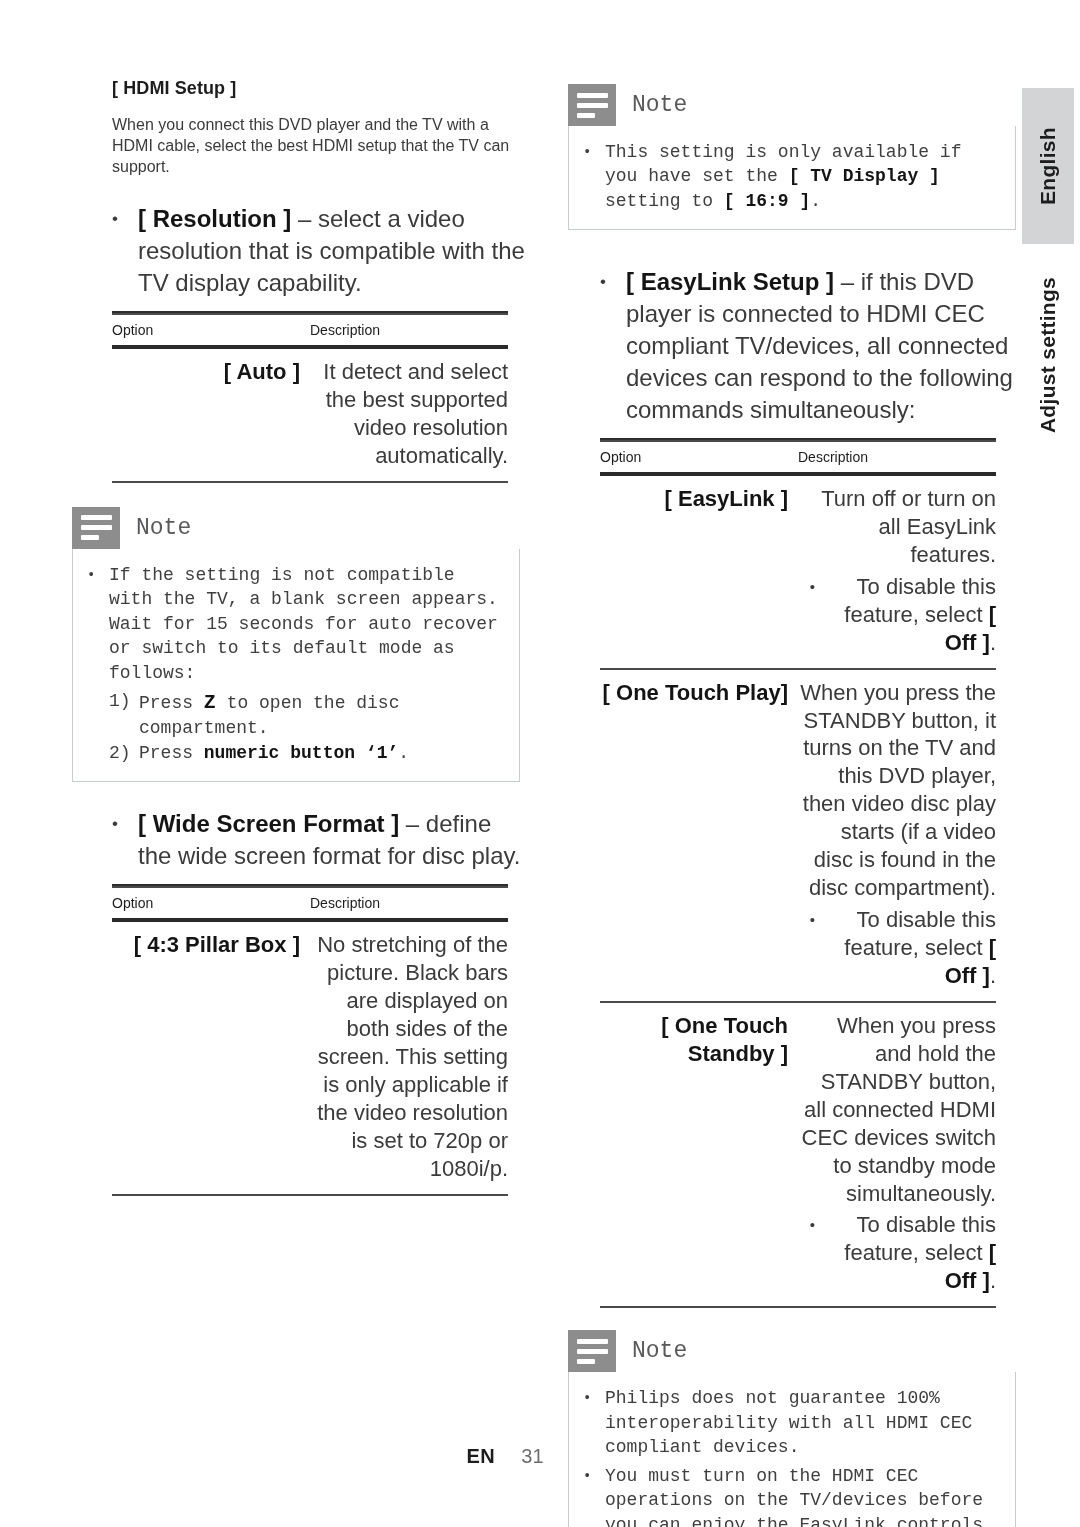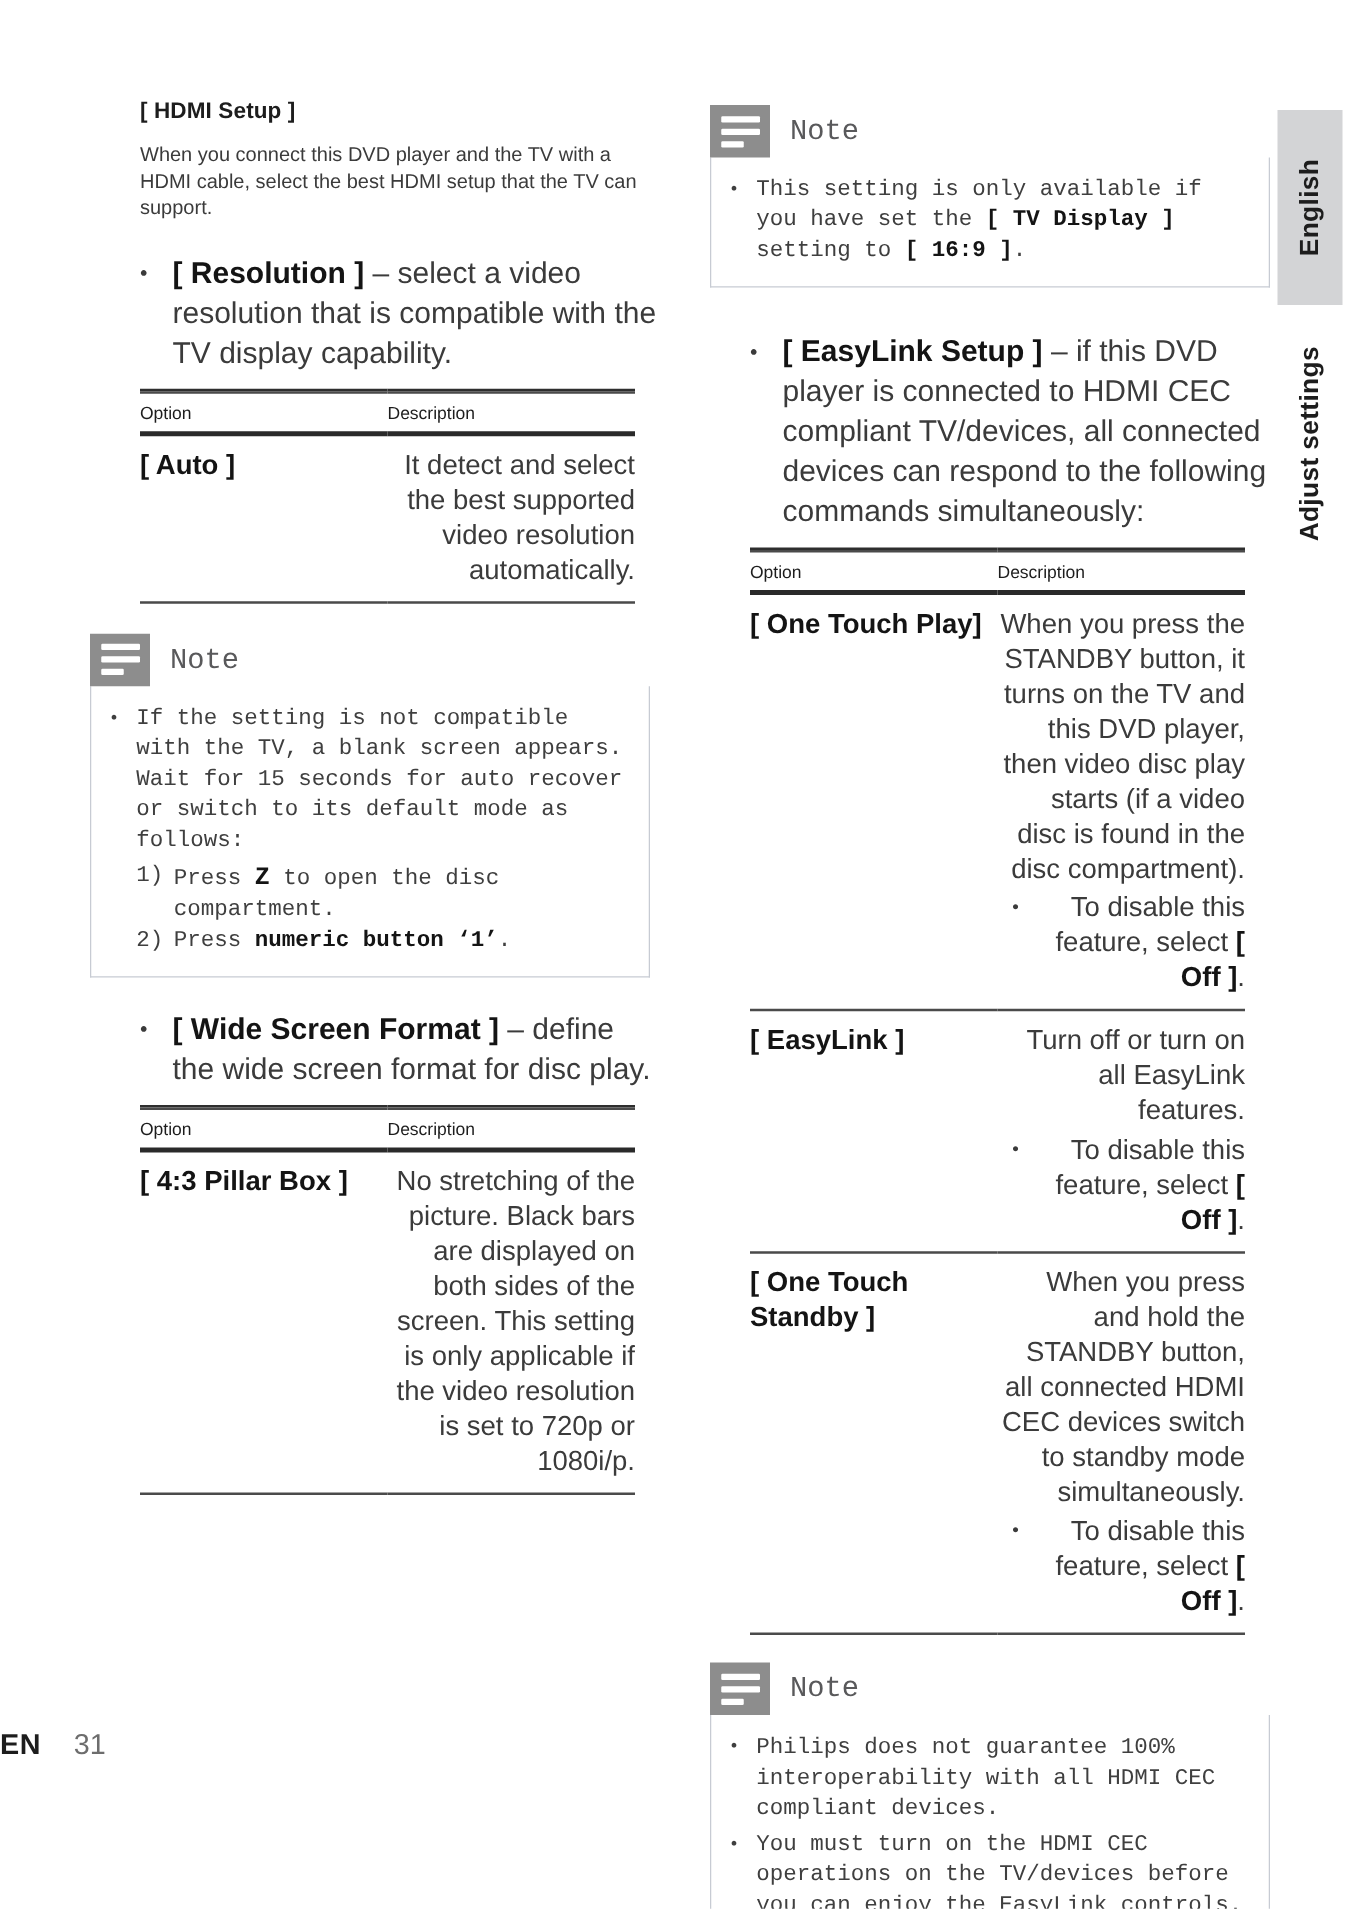"[ Auto ]" .c-opt { text-align: none -> right }
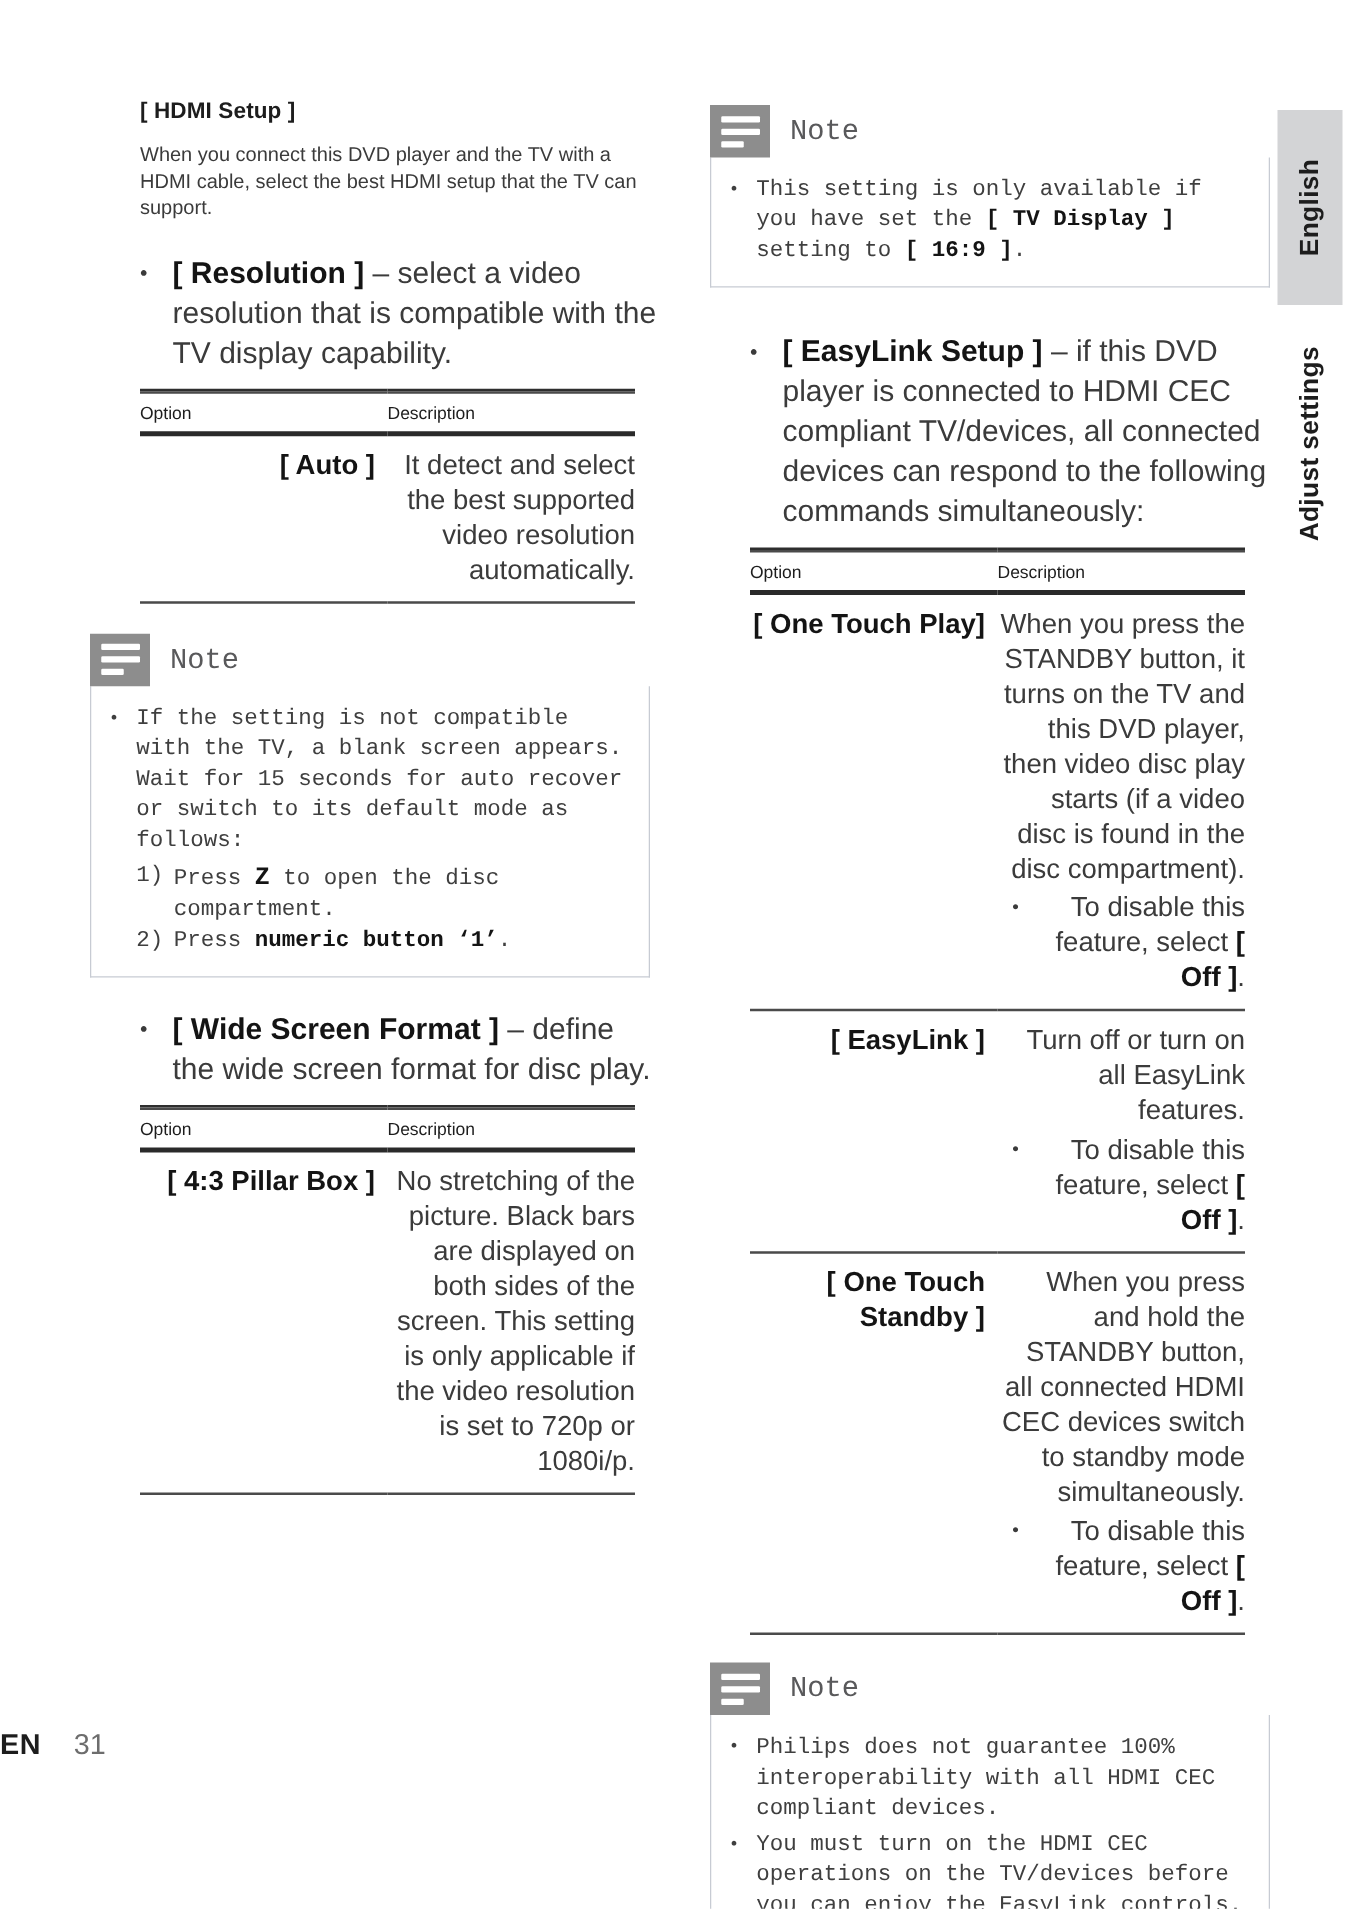"[ One Touch Play]" tr { order: before "[ EasyLink ]" -> after "[ EasyLink ]" }
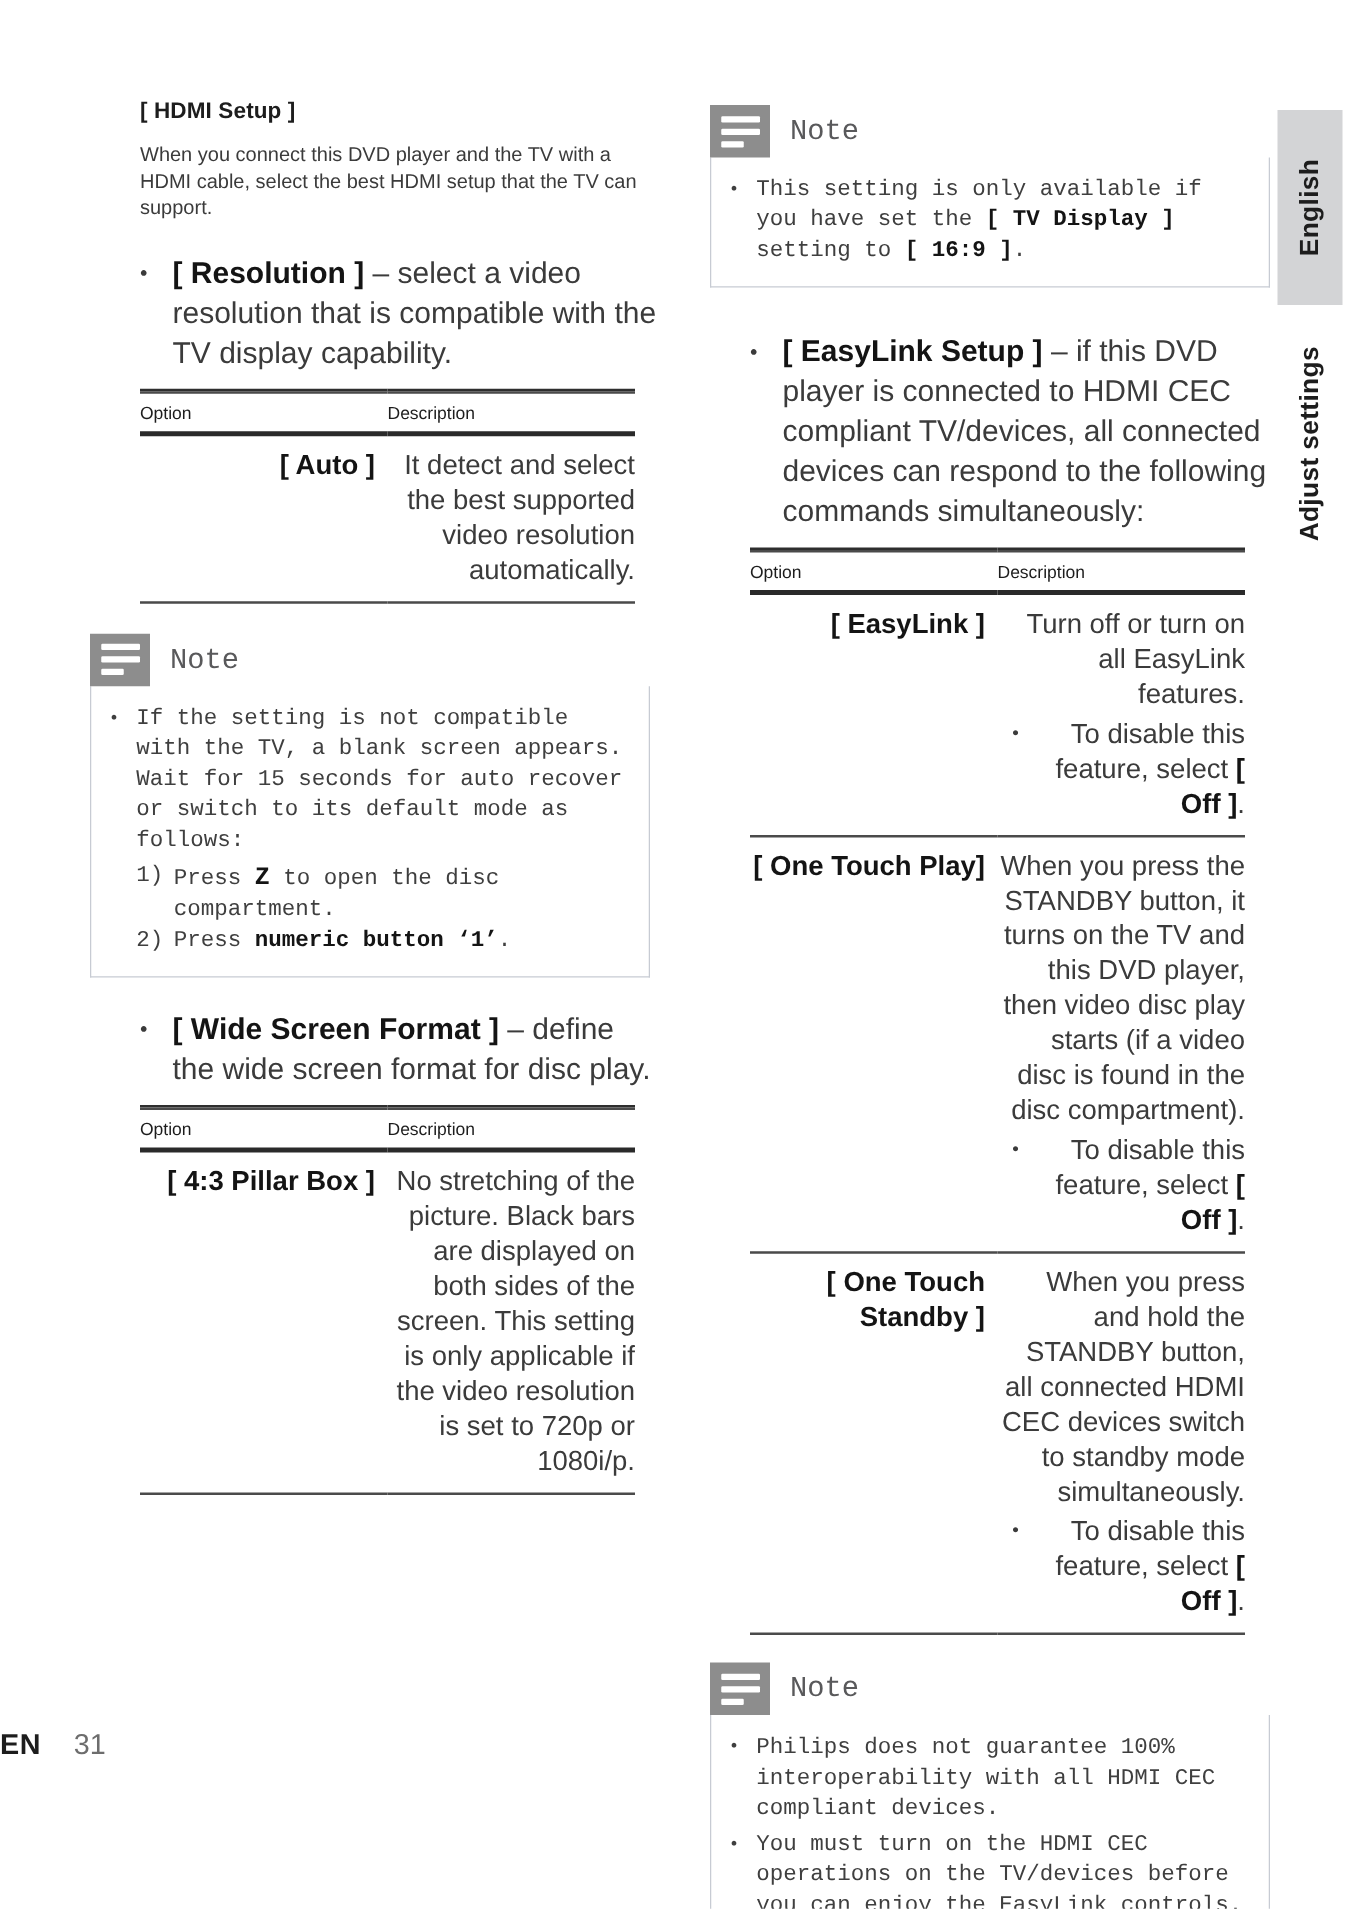"EN 31" .footer { font-size: 23px -> 20px; text-align: left -> center; top: 1382px -> 1445px }
